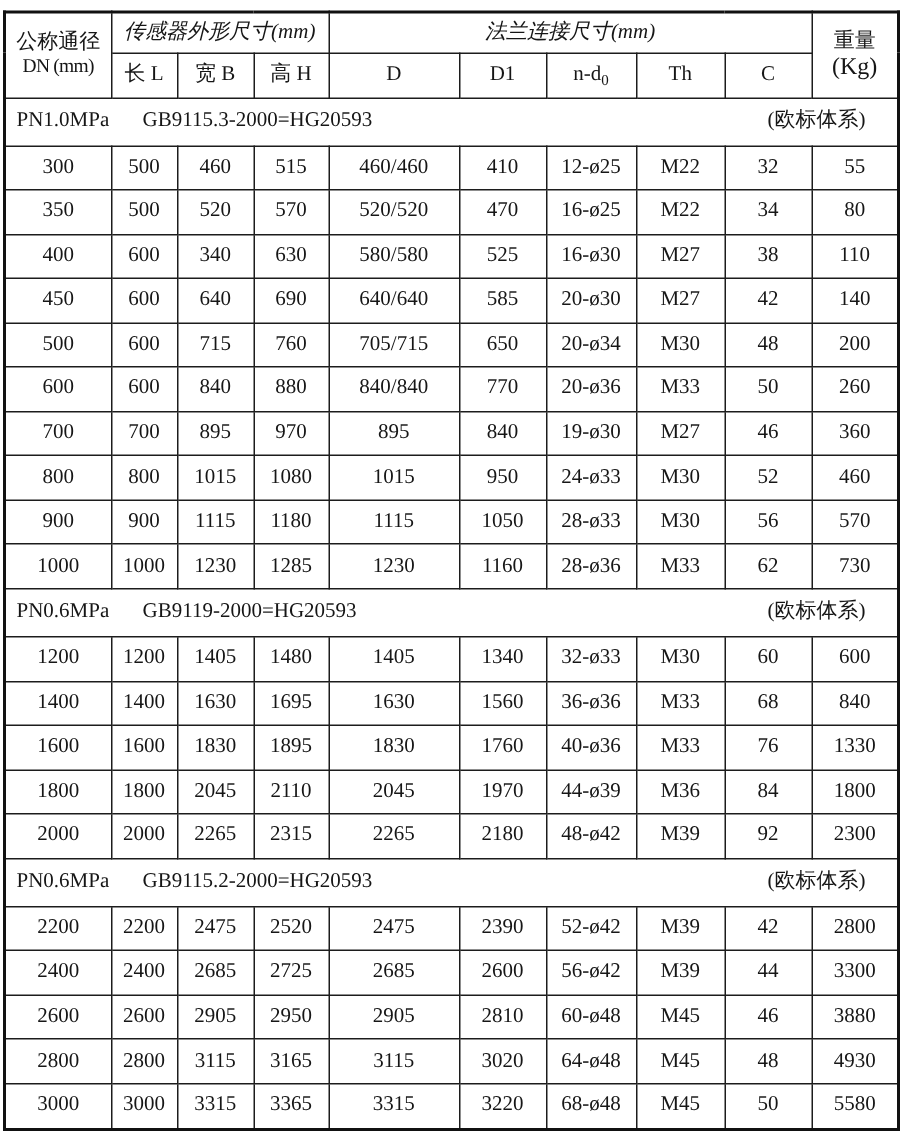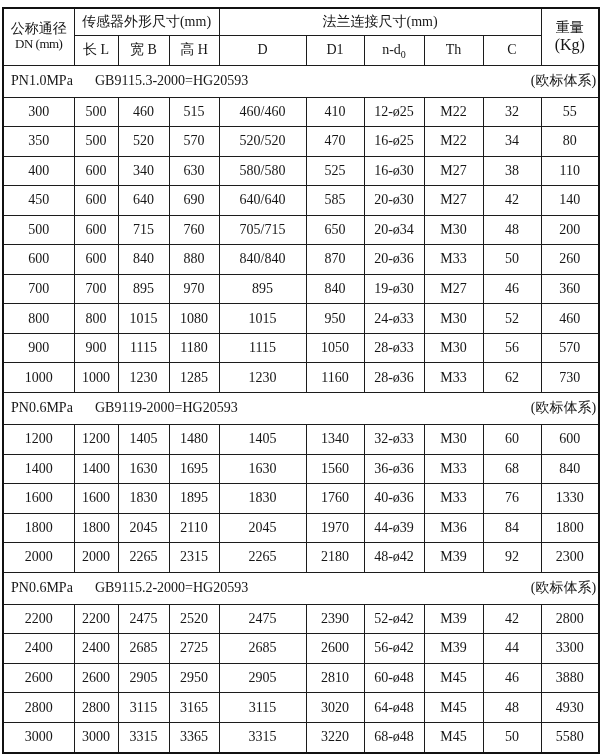"传感器外形尺寸(mm)" .grp { font-style: none -> italic }
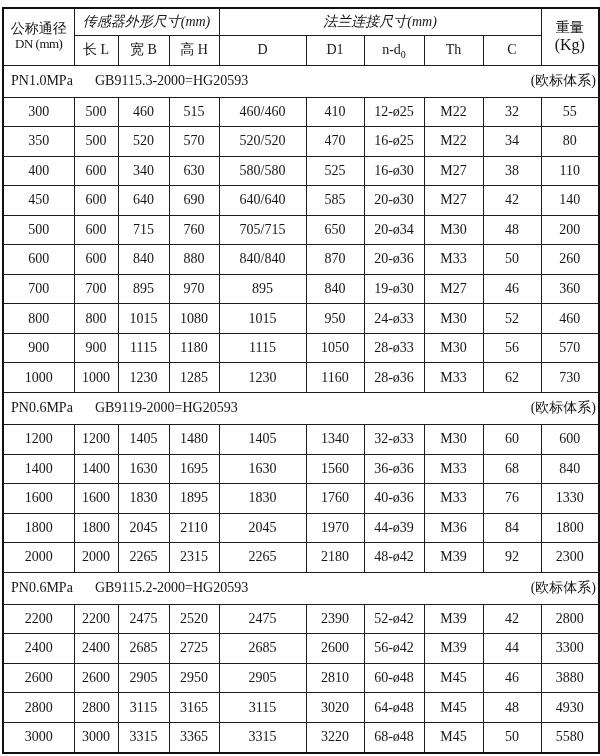"(欧标体系)" .sec-note { padding-right: 2px -> 21px }
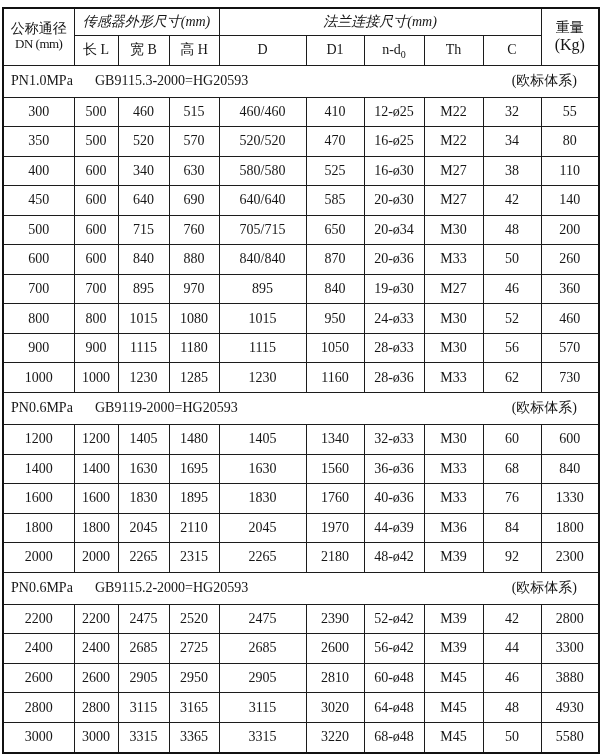"870" td.num { text: 870 -> 770 }
